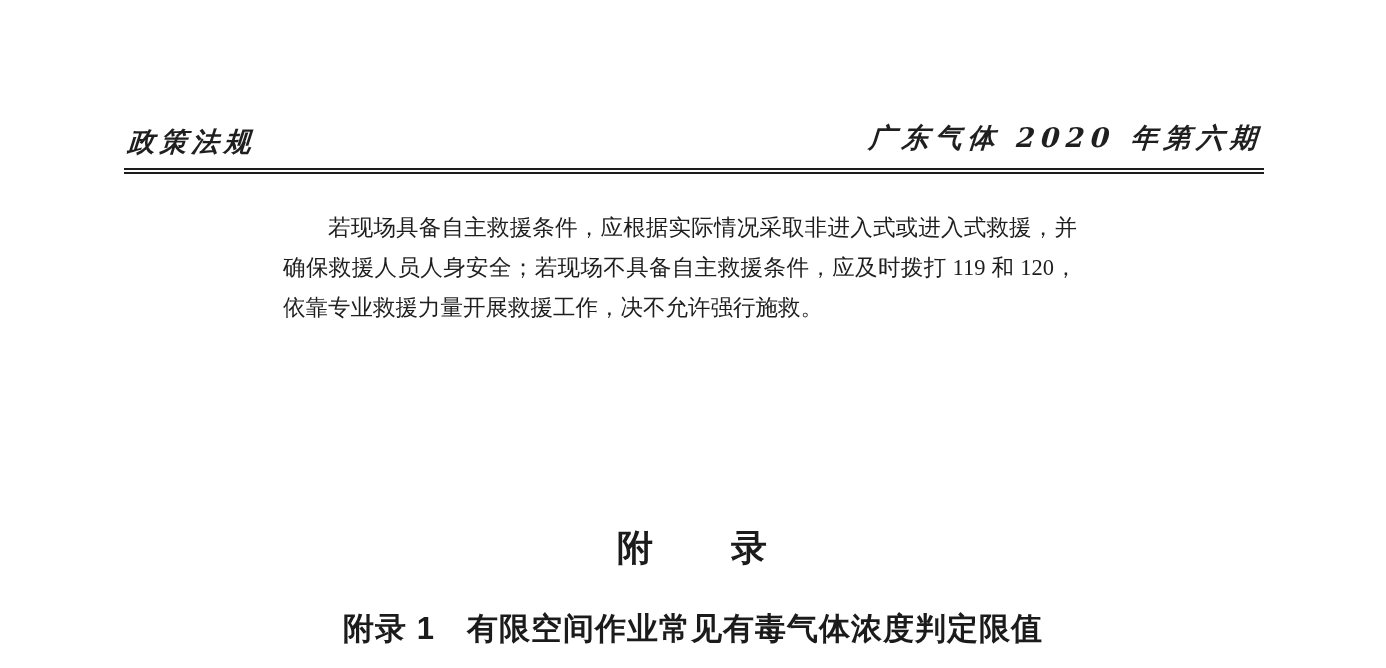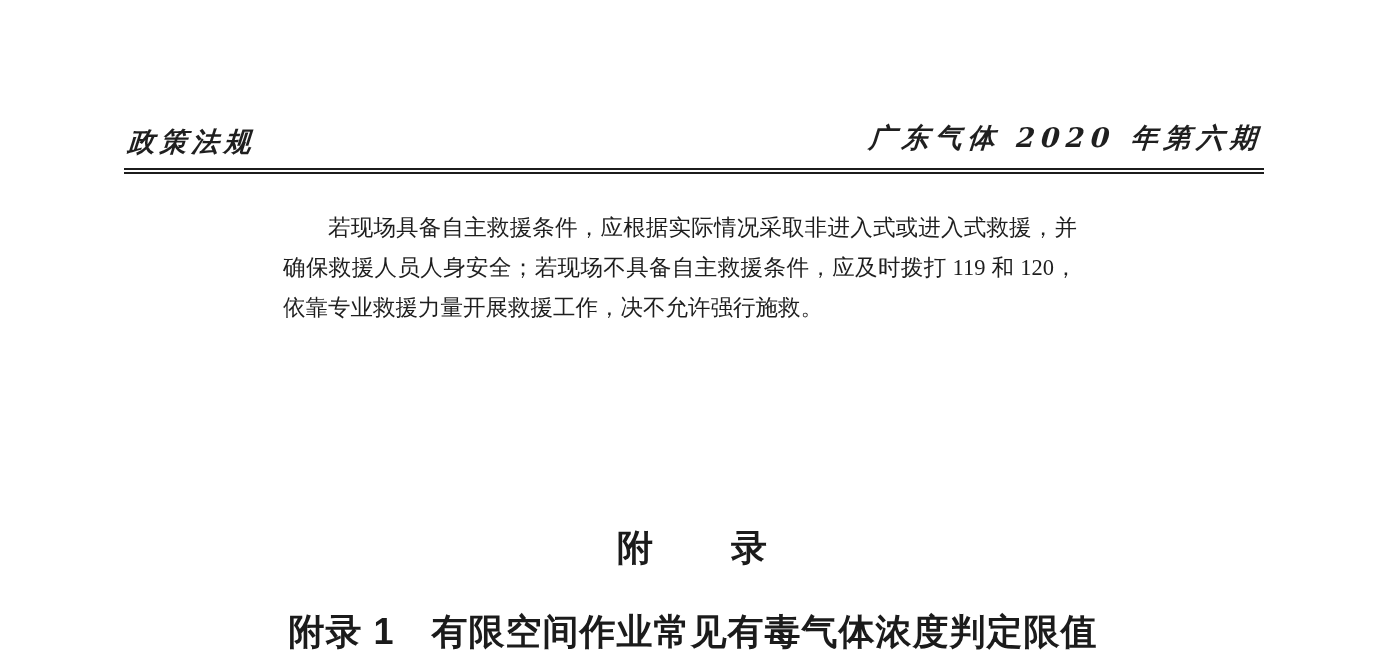"附录 1 有限空间作业常见有毒气体浓度判定限值" .appendix-subtitle { font-size: 36px -> 31px }
